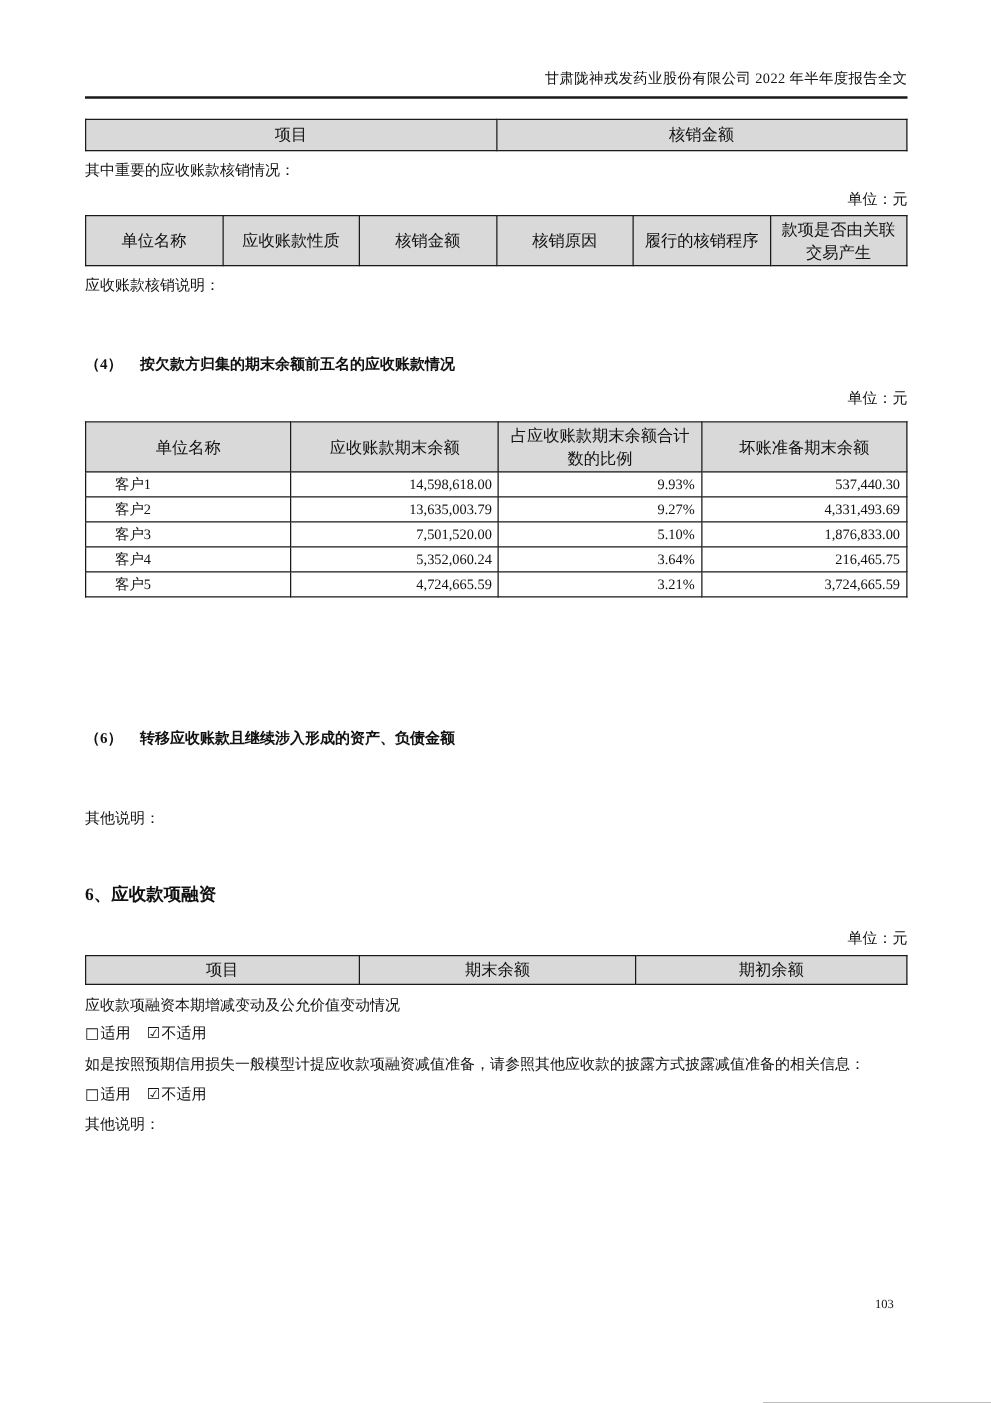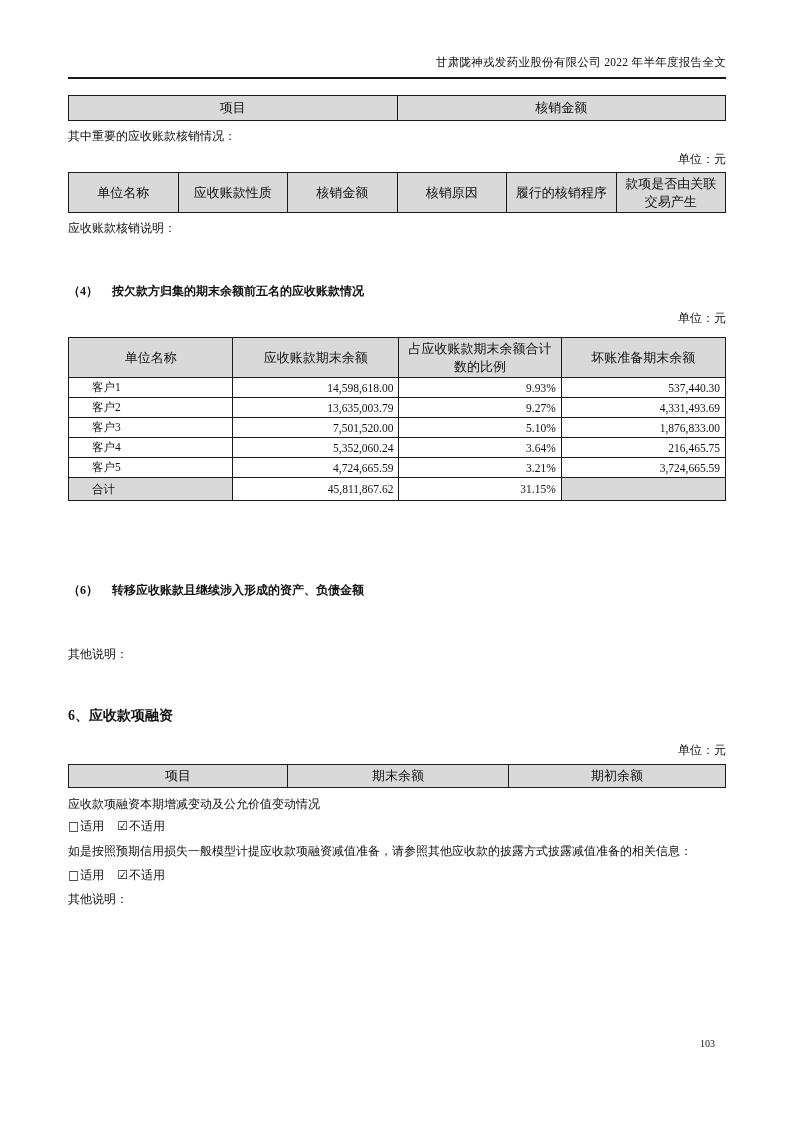"合计" tr.total-row { html: <tr> <td>合计</td> <td>45,811,867.62</td> <td>31.15%</td> <td></td> </tr> -> none }
